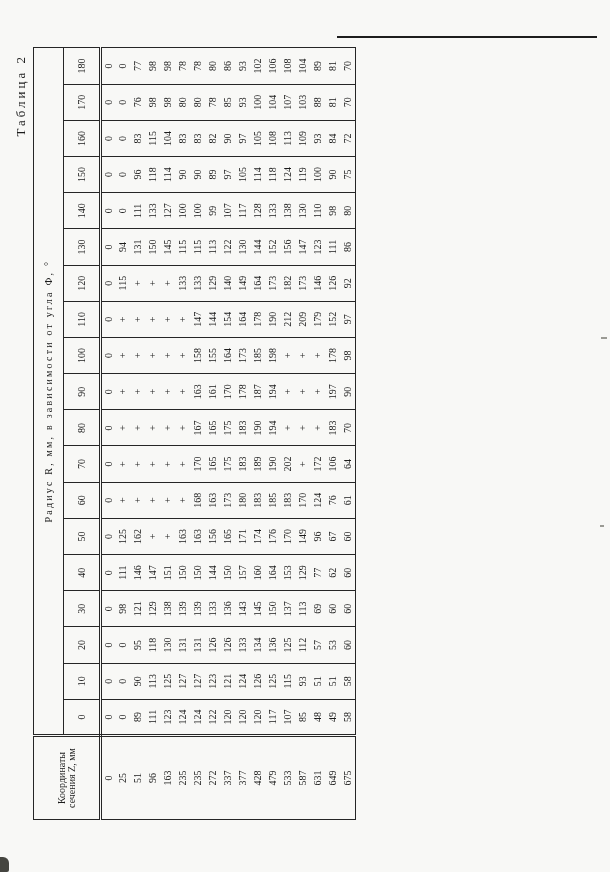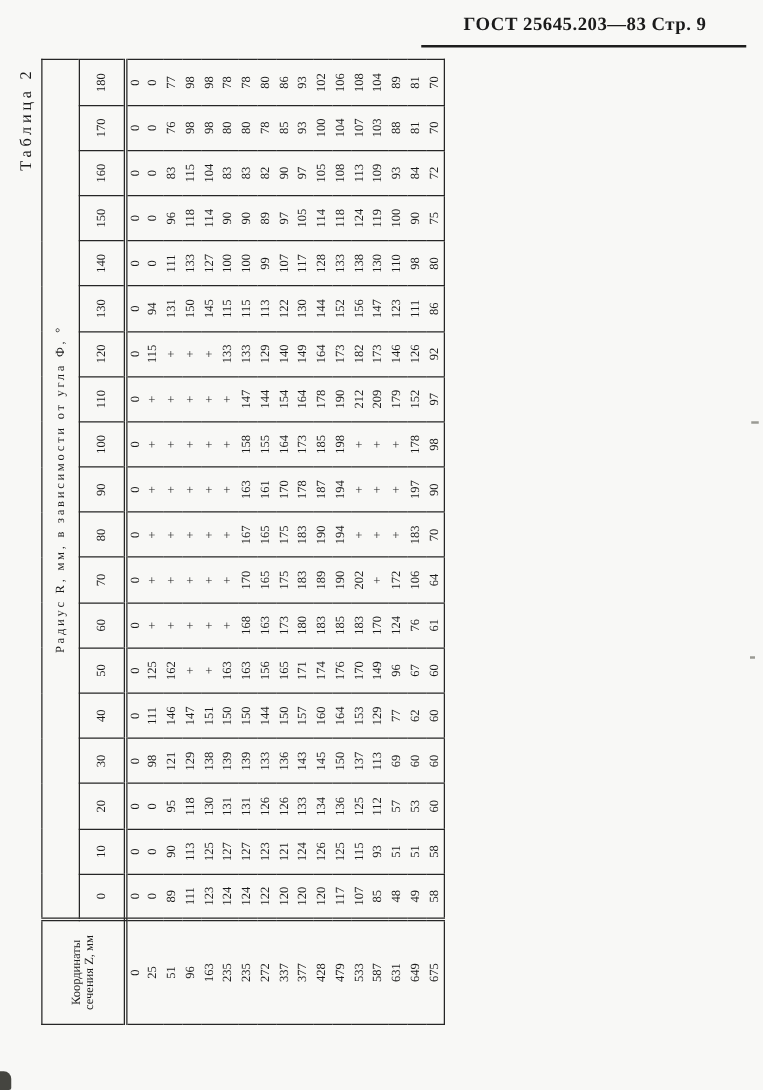"ГОСТ 25645.203—83 Стр. 9" div.doc-header { html: <div>ГОСТ 25645.203—83 Стр. 9</div> -> none }
